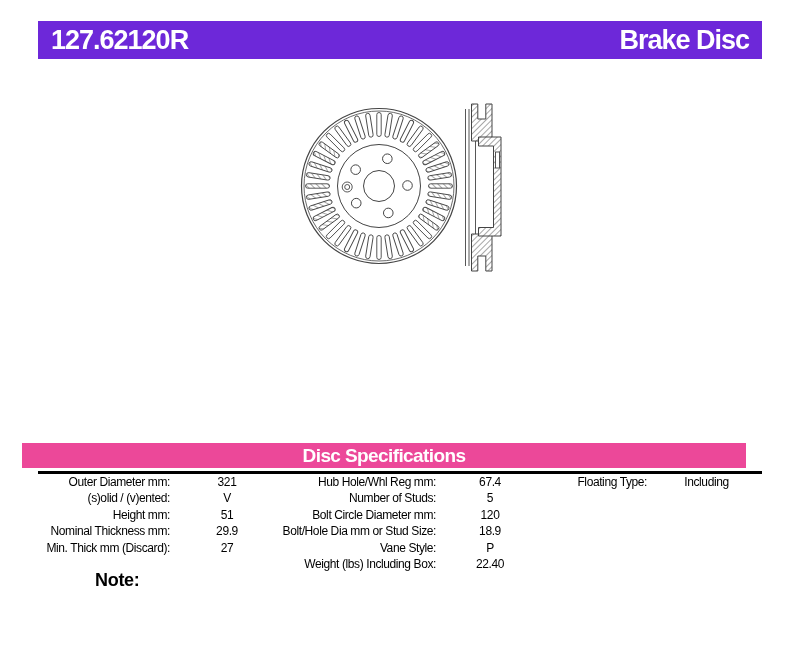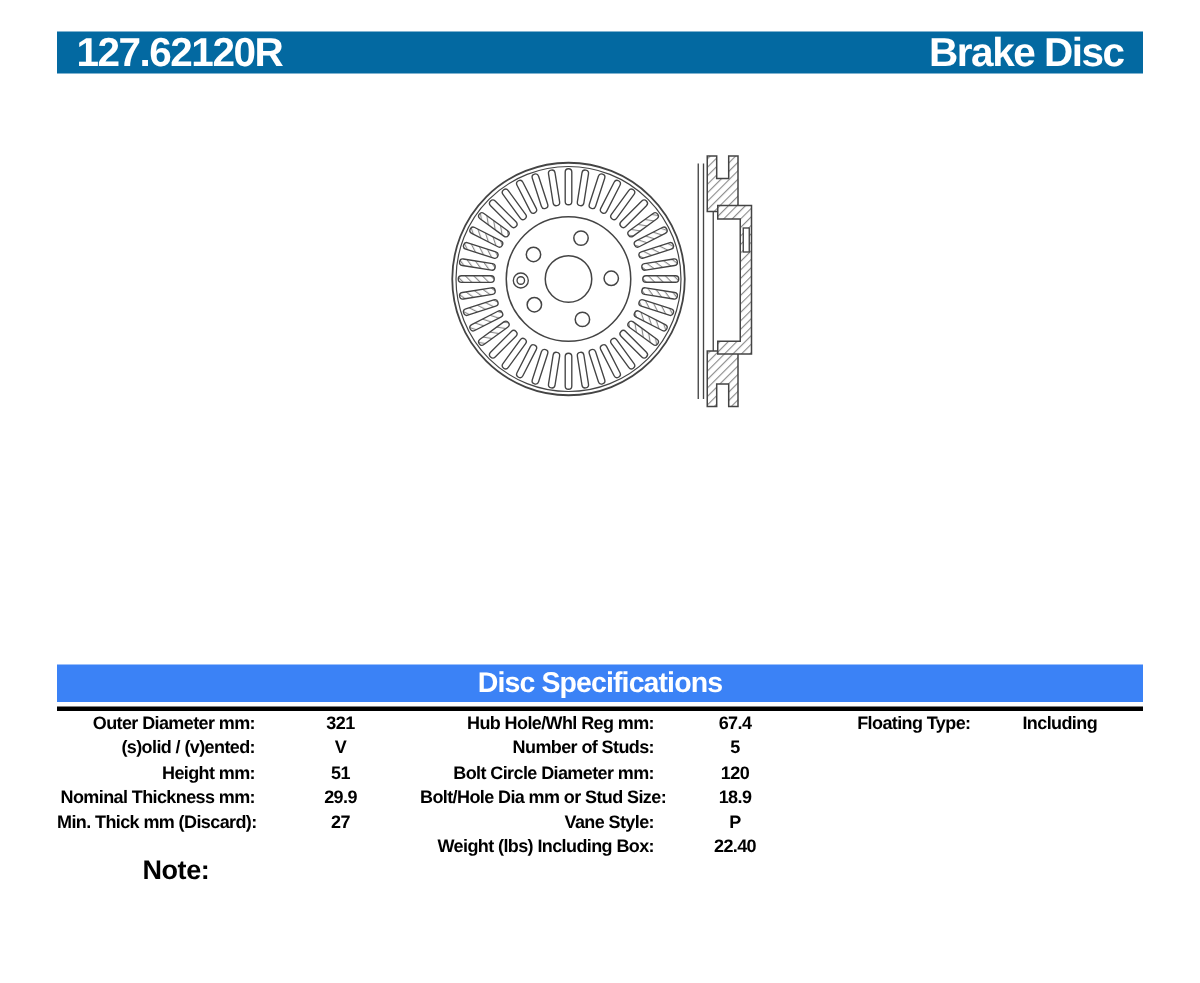"127.62120R" .header-bar { background: #0369a1 -> #6d28d9; height: 28px -> 38px }
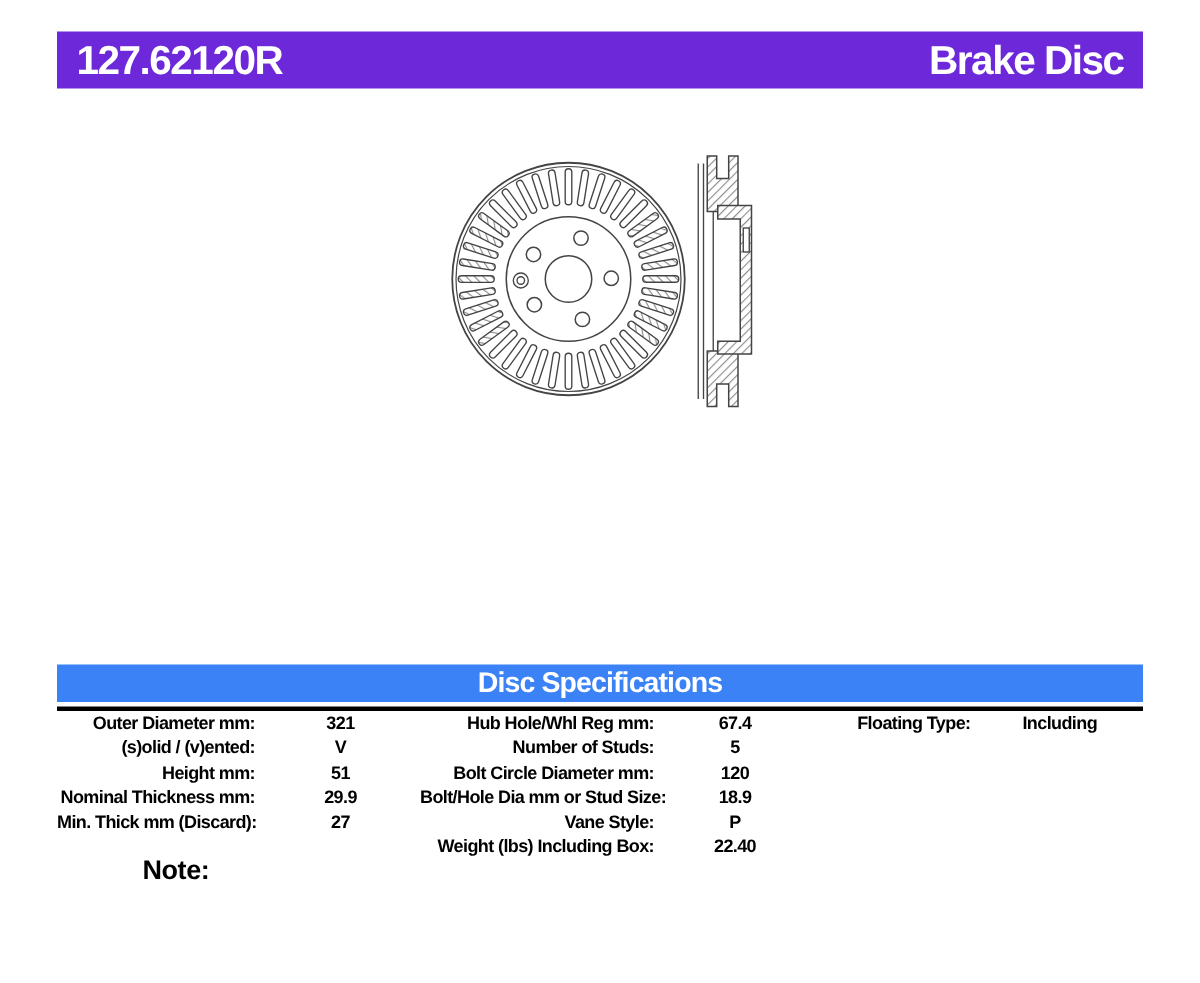"Disc Specifications" .spec-bar { background: #3b82f6 -> #ec4899; left: 38px -> 22px }
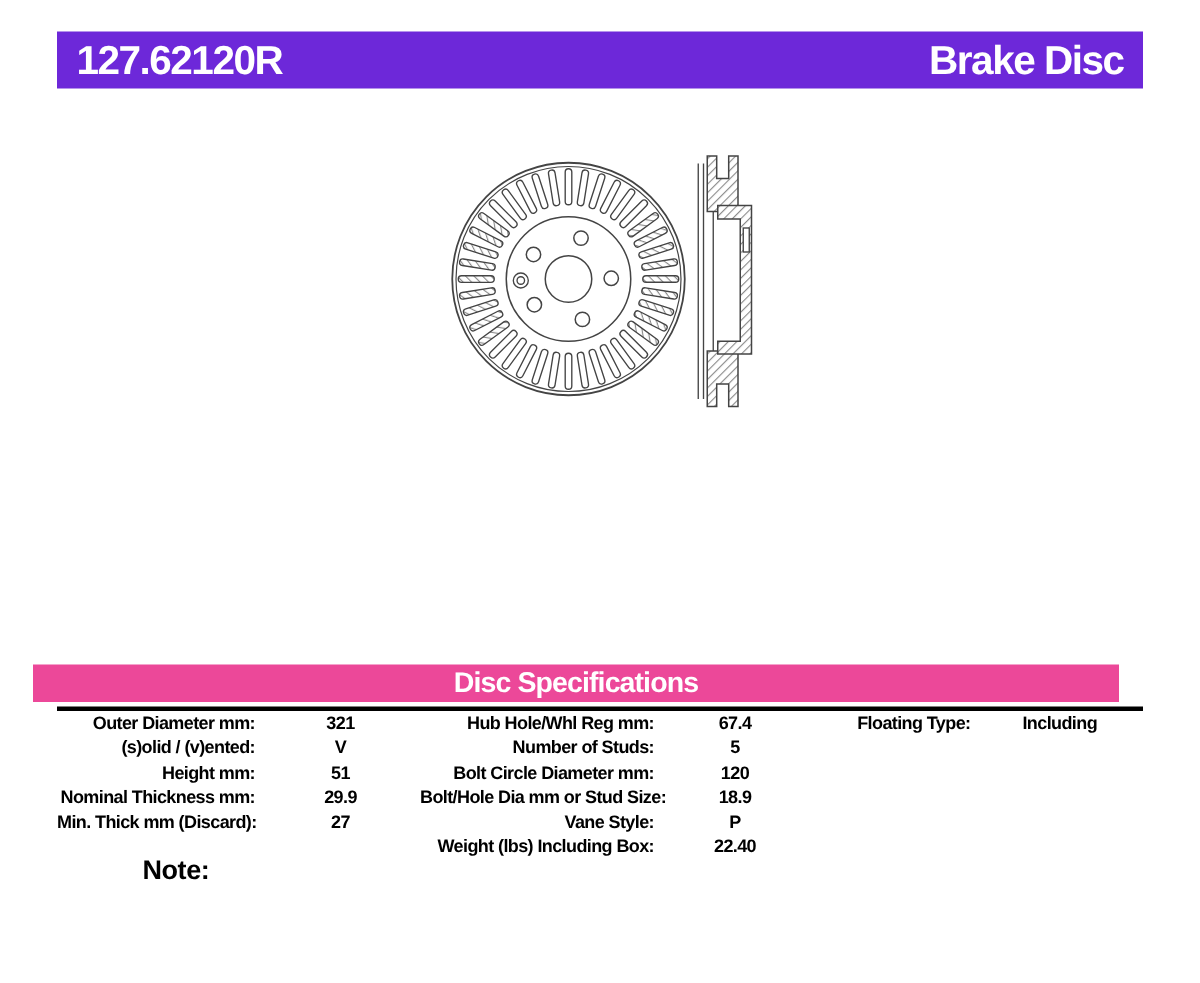"Outer Diameter mm:" .spec-grid { font-weight: bold -> normal }
